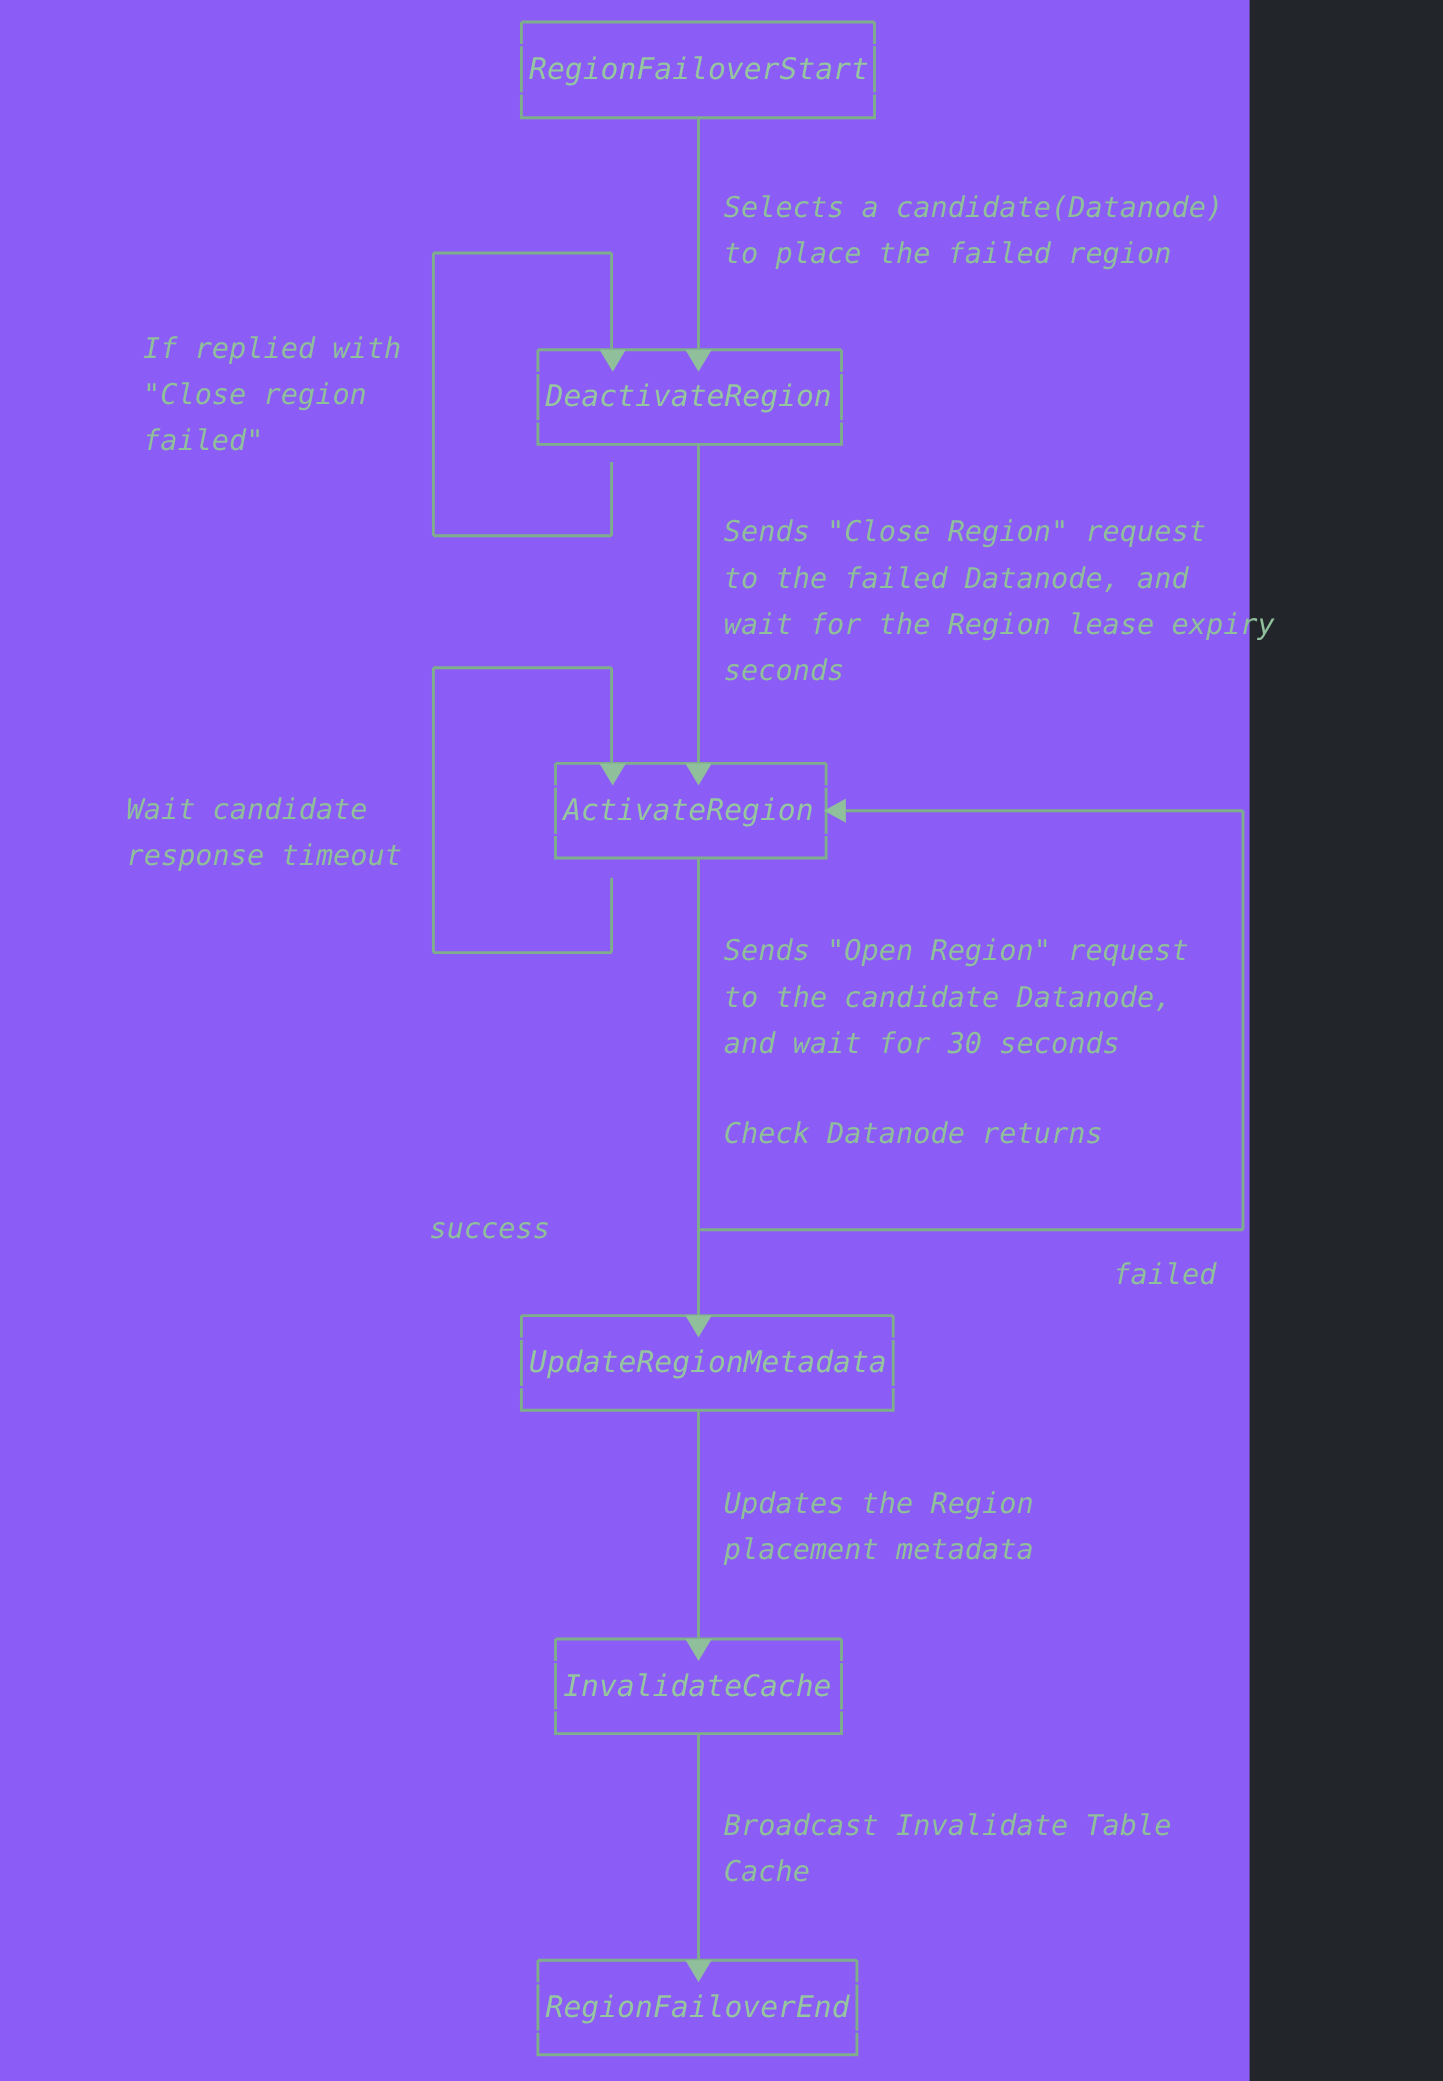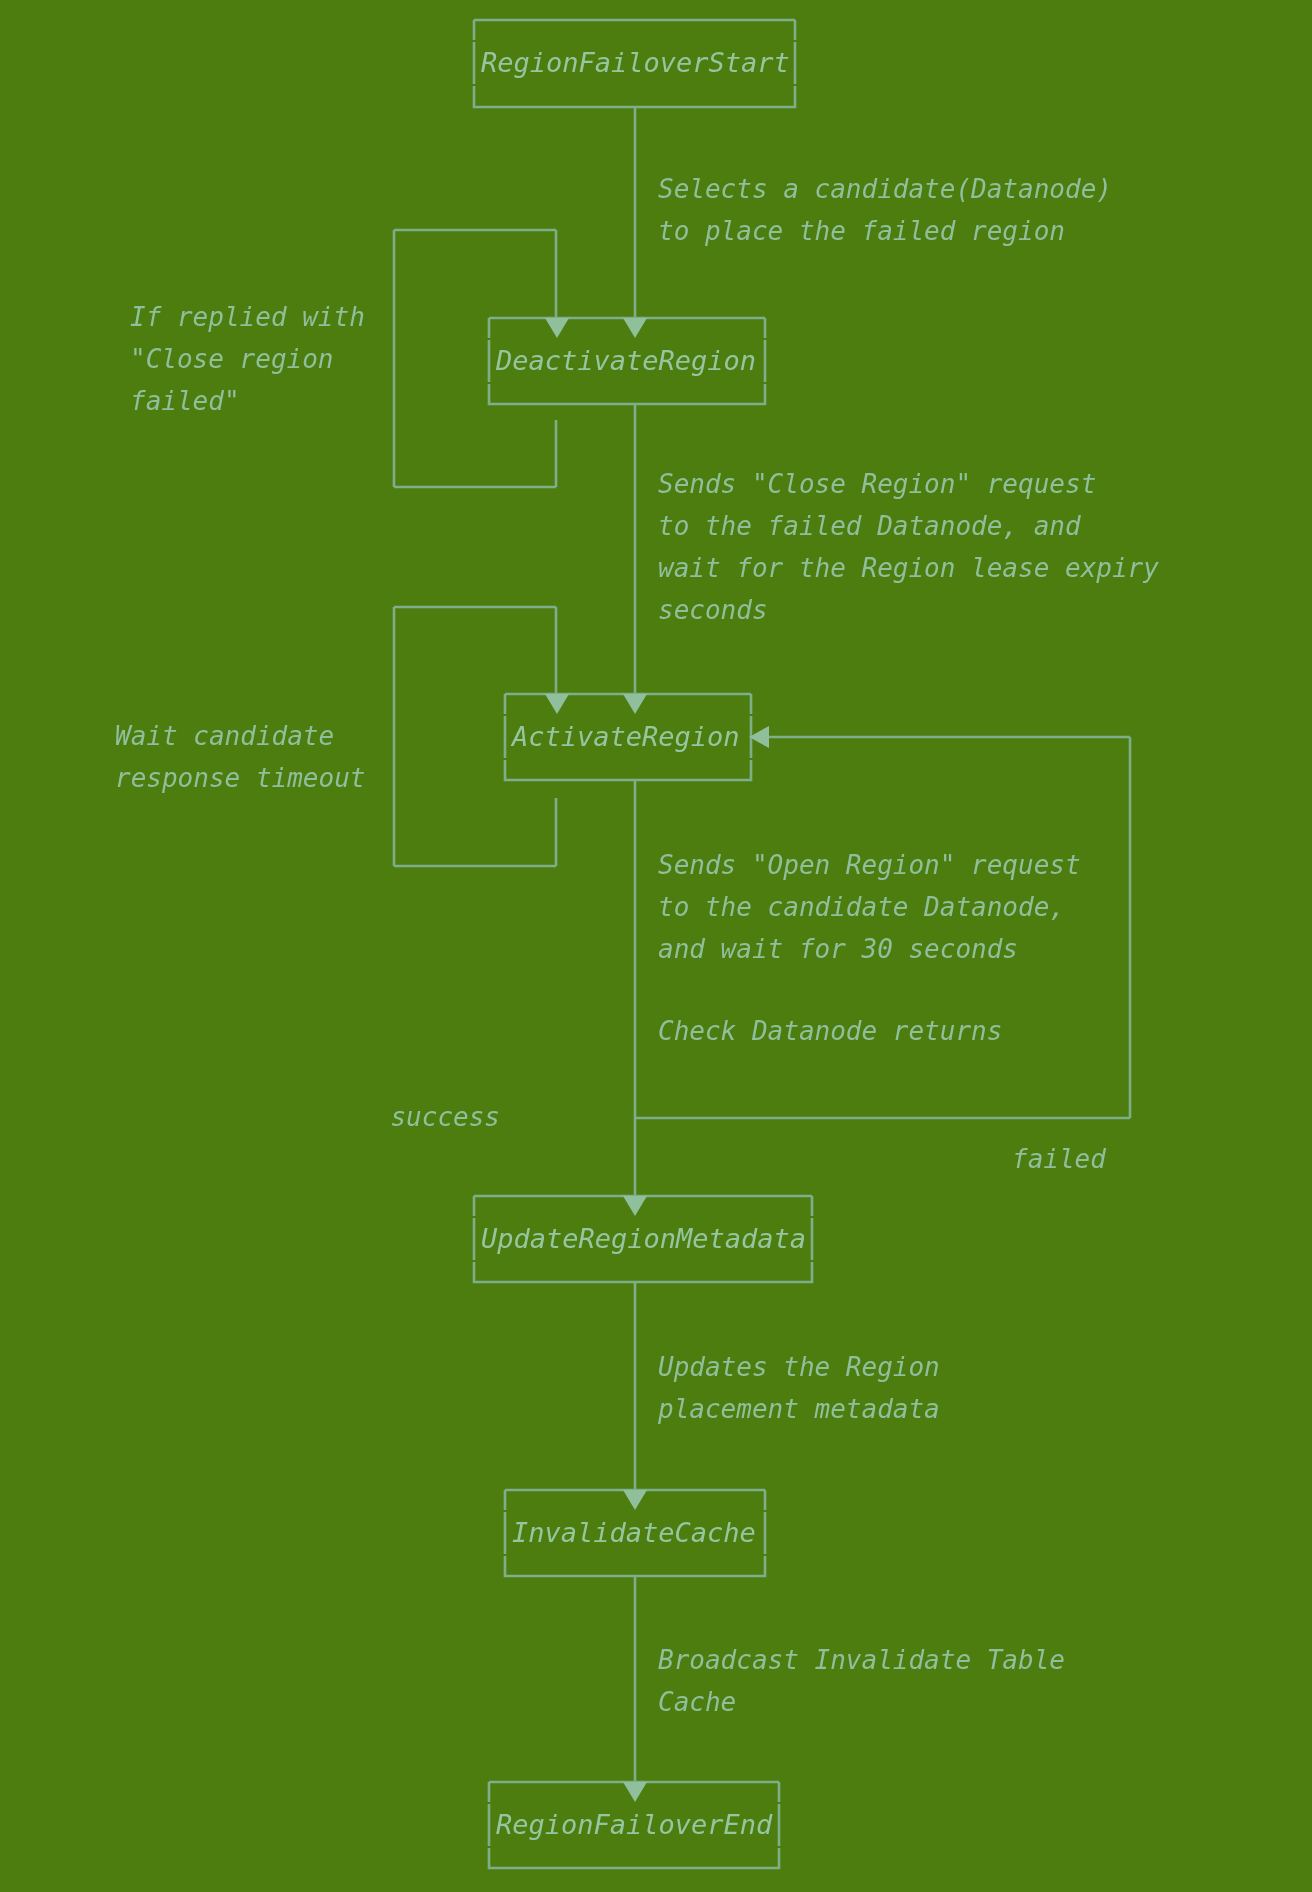"RegionFailoverStart" #diagram-root { background: #4d7c0f -> #8b5cf6; width: 1312px -> 1136px }
